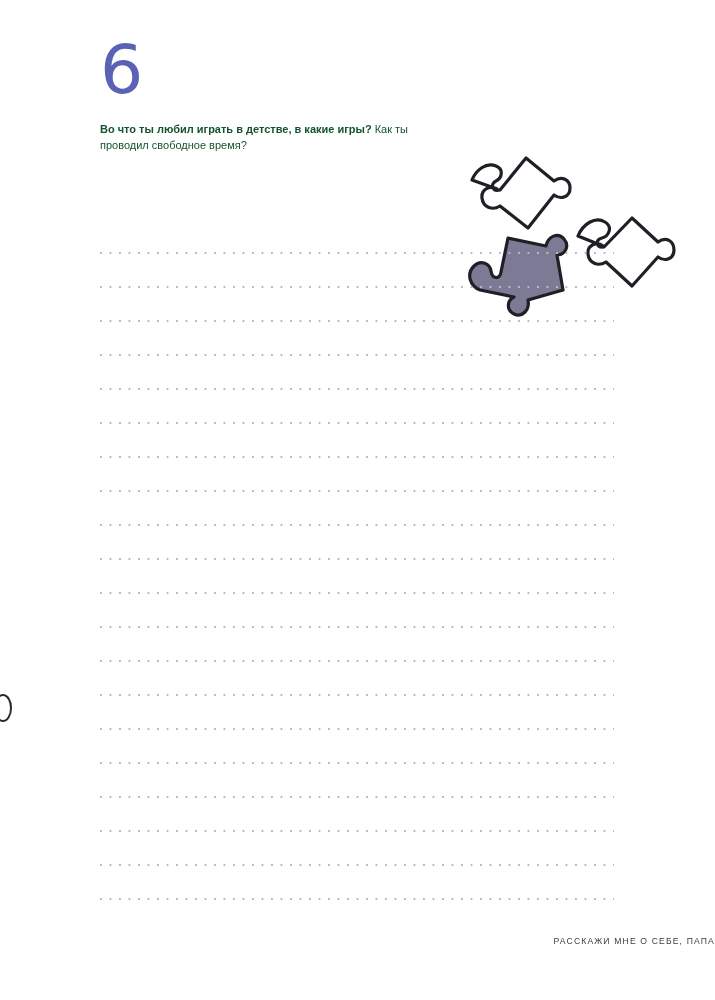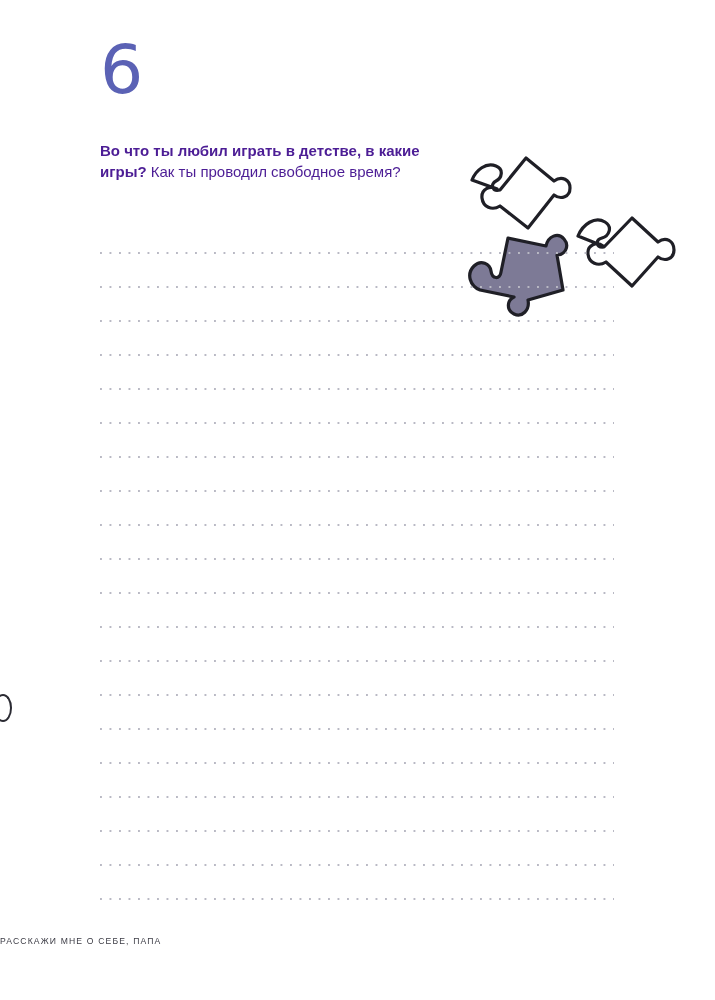"Во что ты любил играть" .question { color: #4c1d95 -> #14532d; font-size: 15px -> 11px; top: 140px -> 122px }
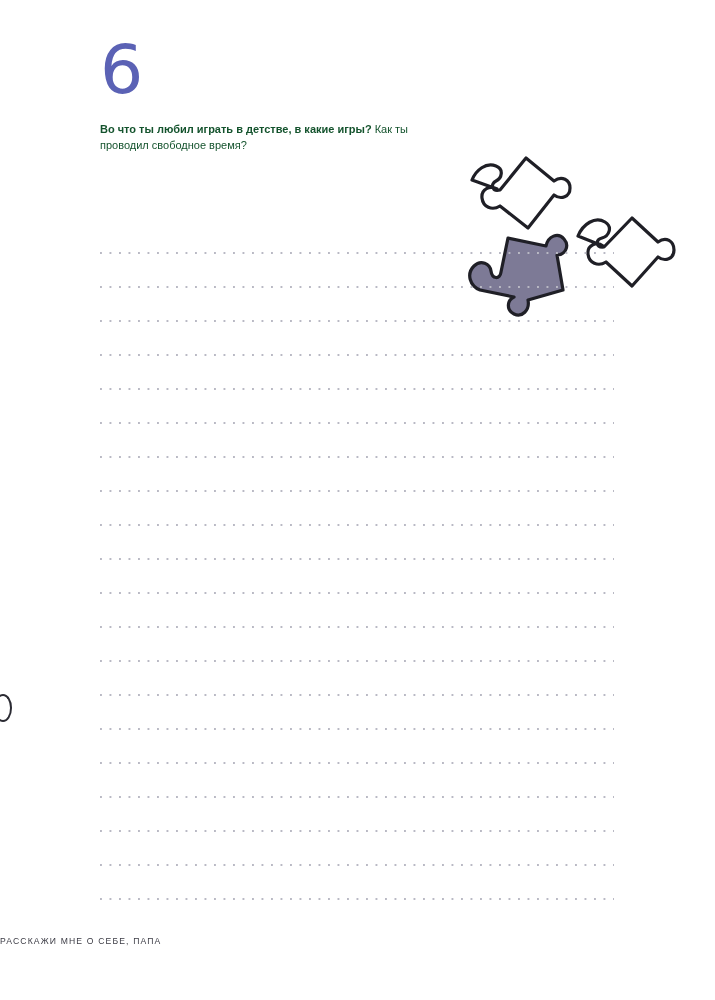"РАССКАЖИ МНЕ О СЕБЕ, ПАПА" .footer { text-align: left -> right }
